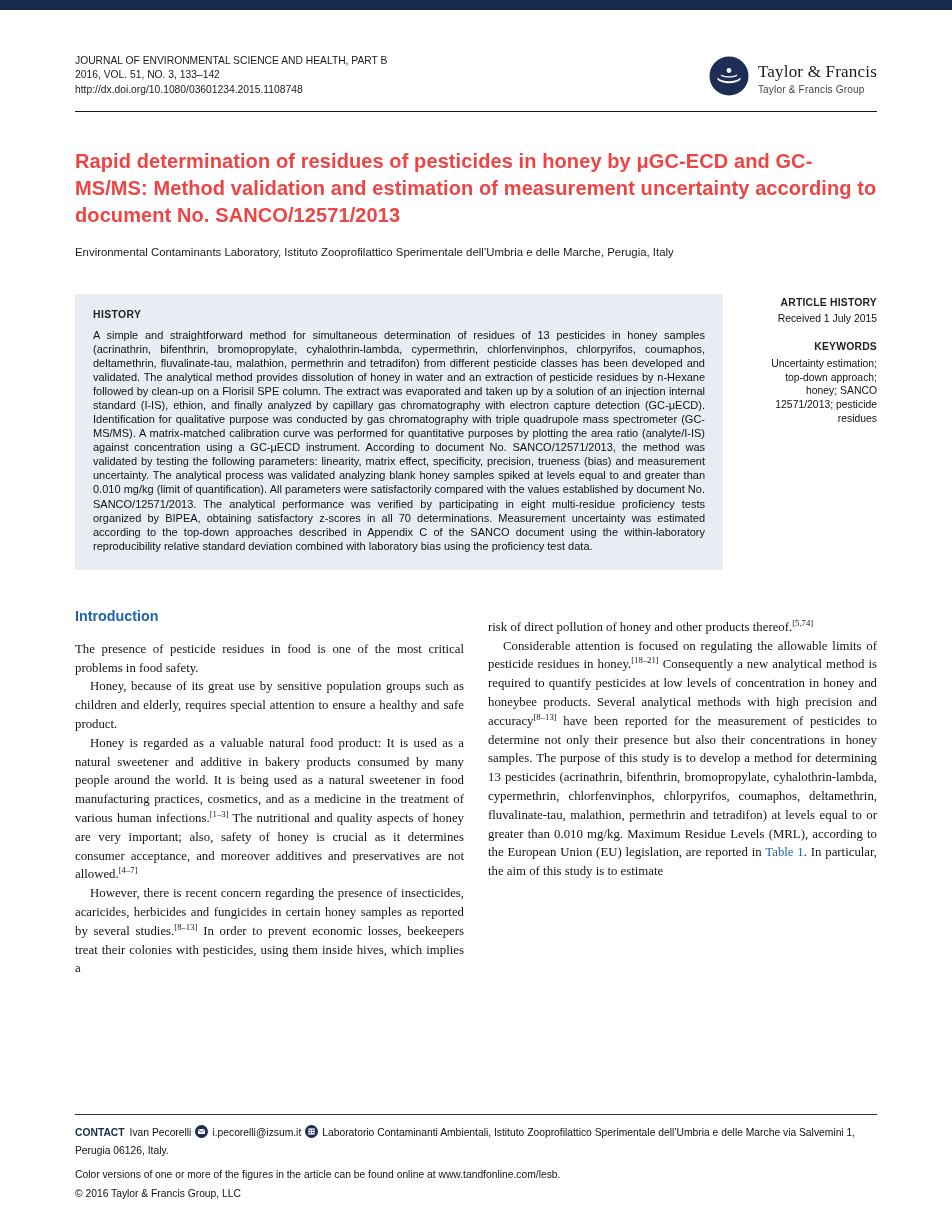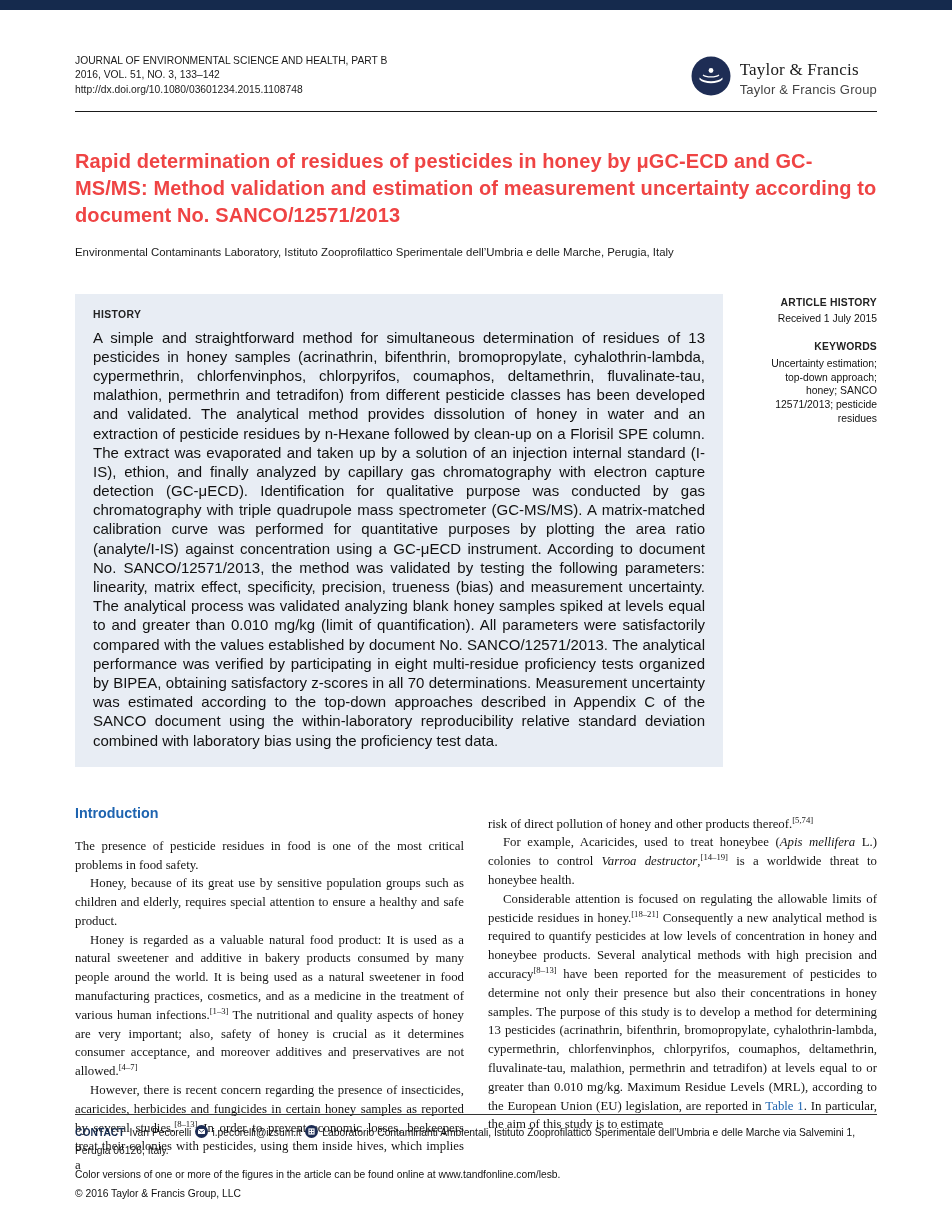"Taylor & Francis Group" .logo-text-group { font-size: 13px -> 10px; text-align: center -> none }
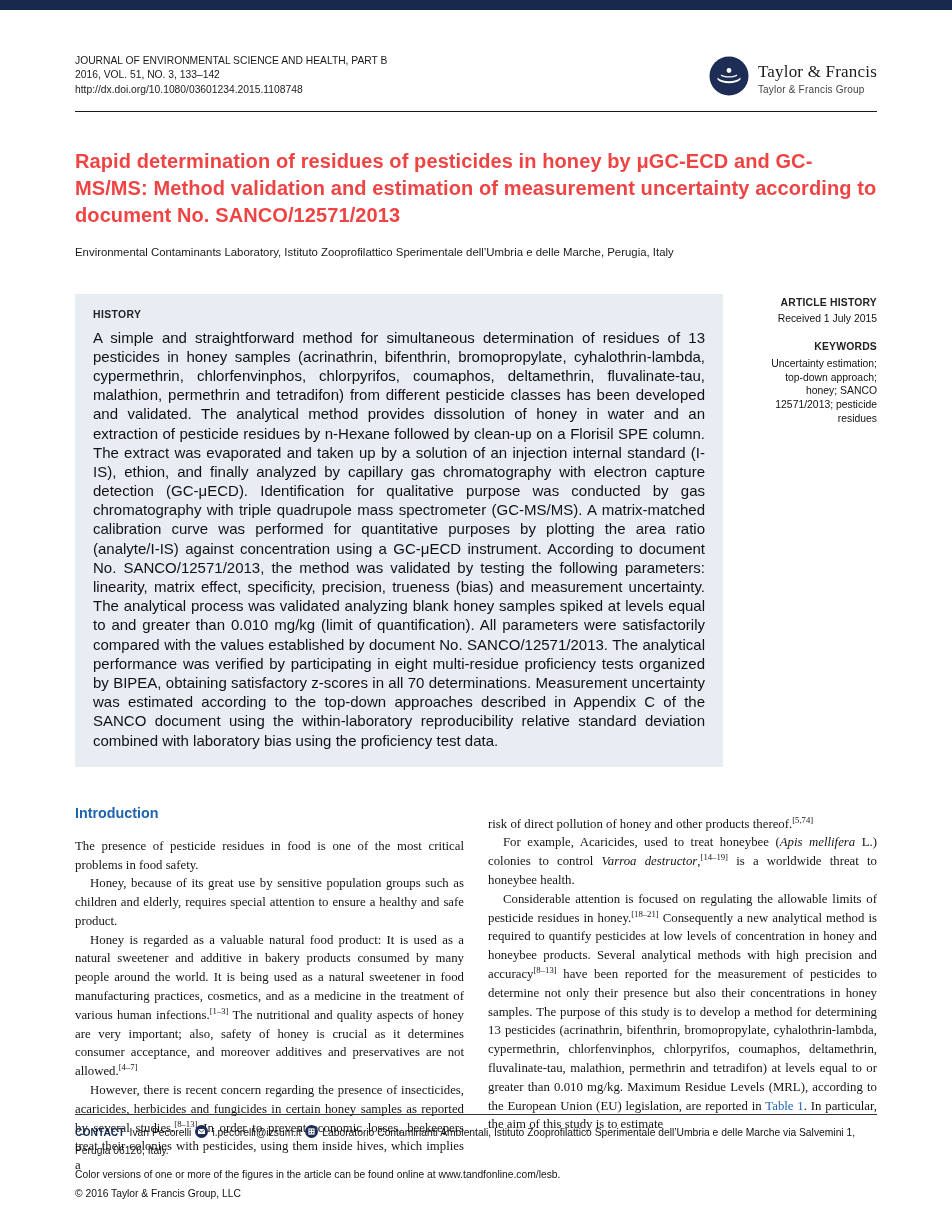"A simple and straightforward method" .abstract-text { font-size: 15px -> 11px }
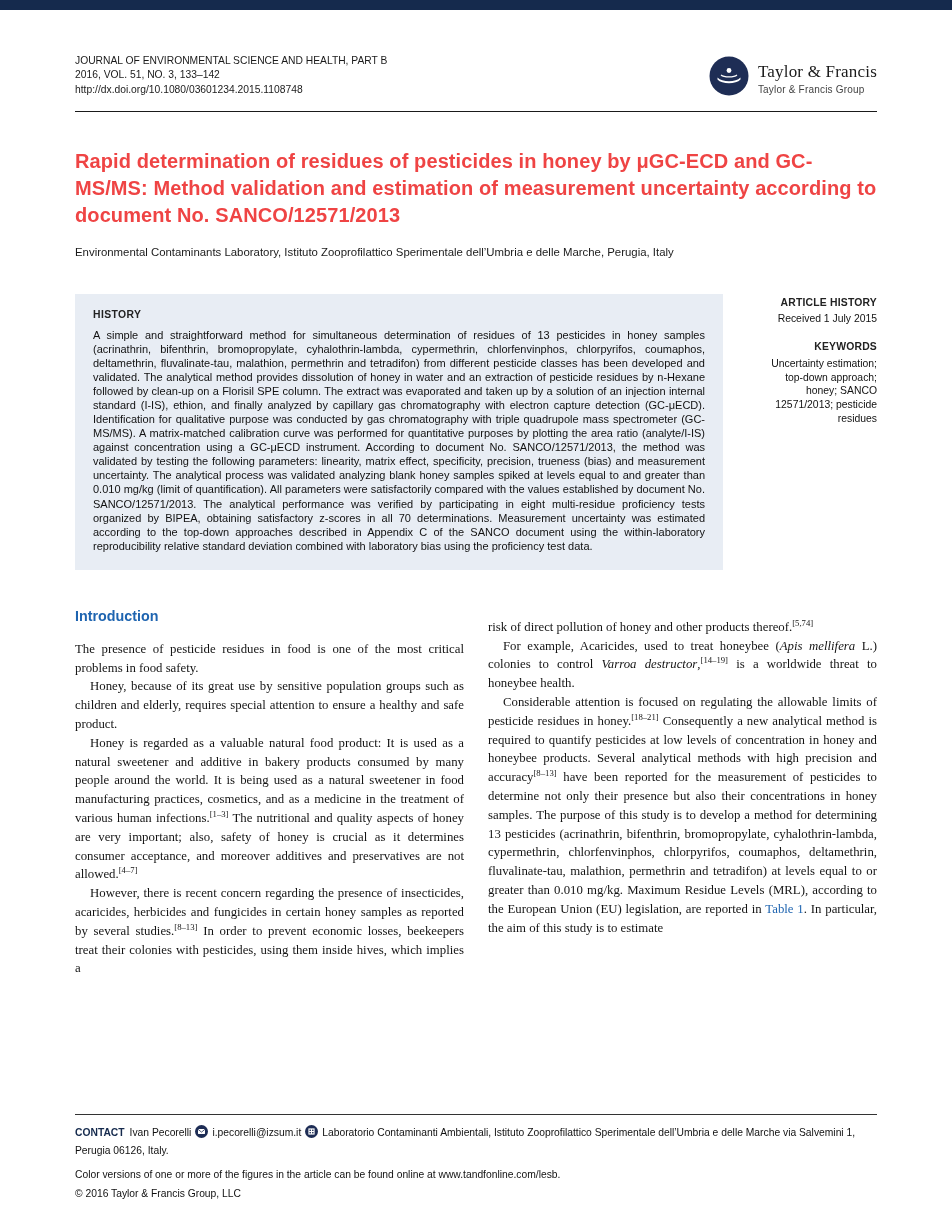"For example, Acaricides, used to" p { html: <p>For example, Acaricides, used to treat honeybee (<em>Apis mellifera</em> L.) colonies to control <em>Varroa destructor</em>,<sup>[14–19]</sup> is a worldwide threat to honeybee health.</p> -> none }
